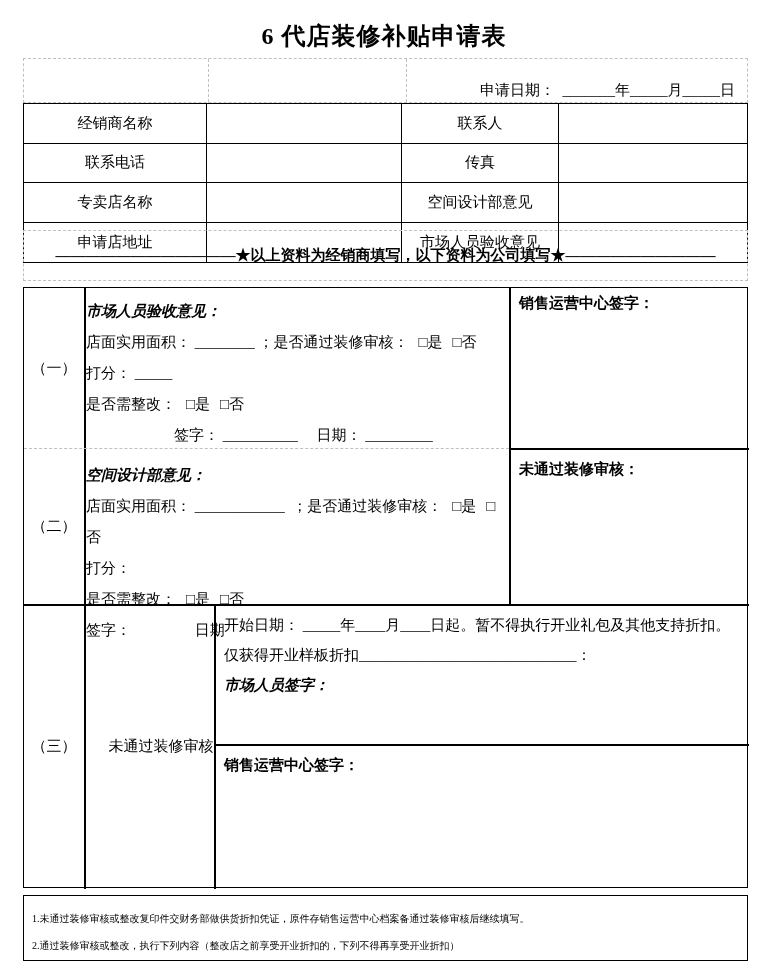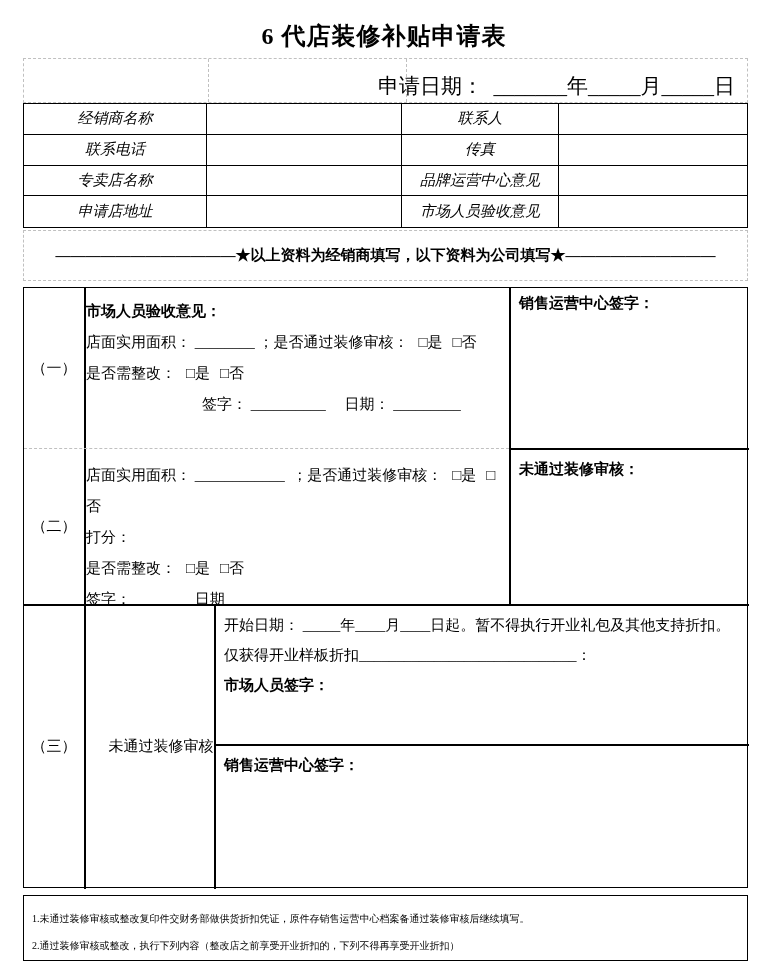"申请日期： _______年_____月_____日" .applydate { font-size: 21px -> 15px }
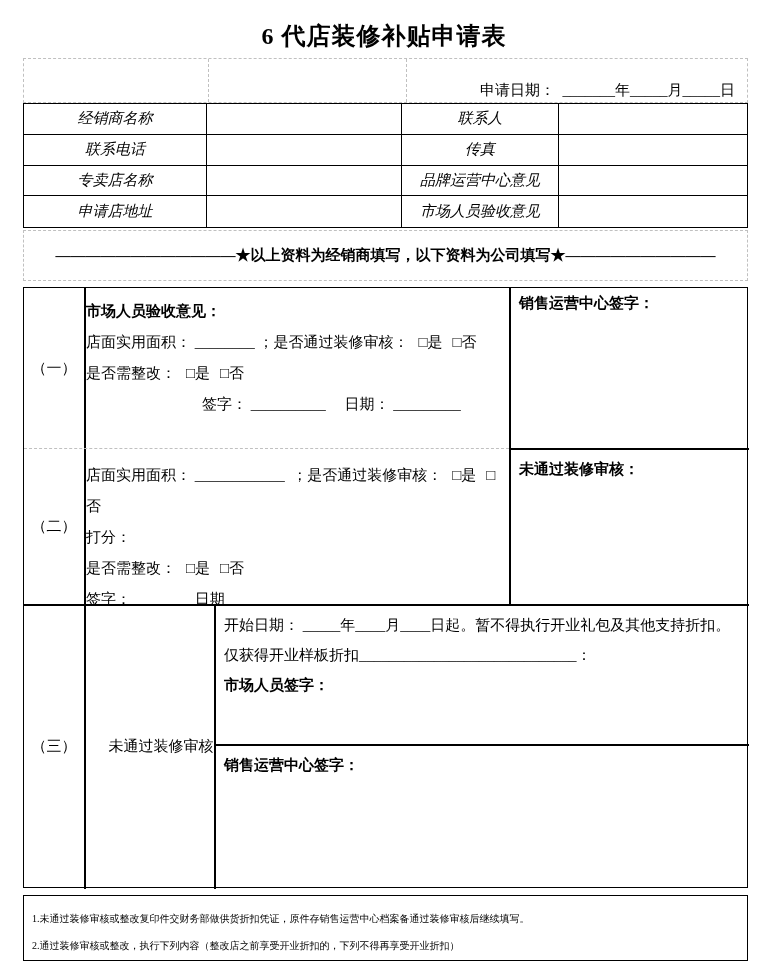"经销商名称" .t1 { font-style: italic -> none; height: 125px -> 160px }
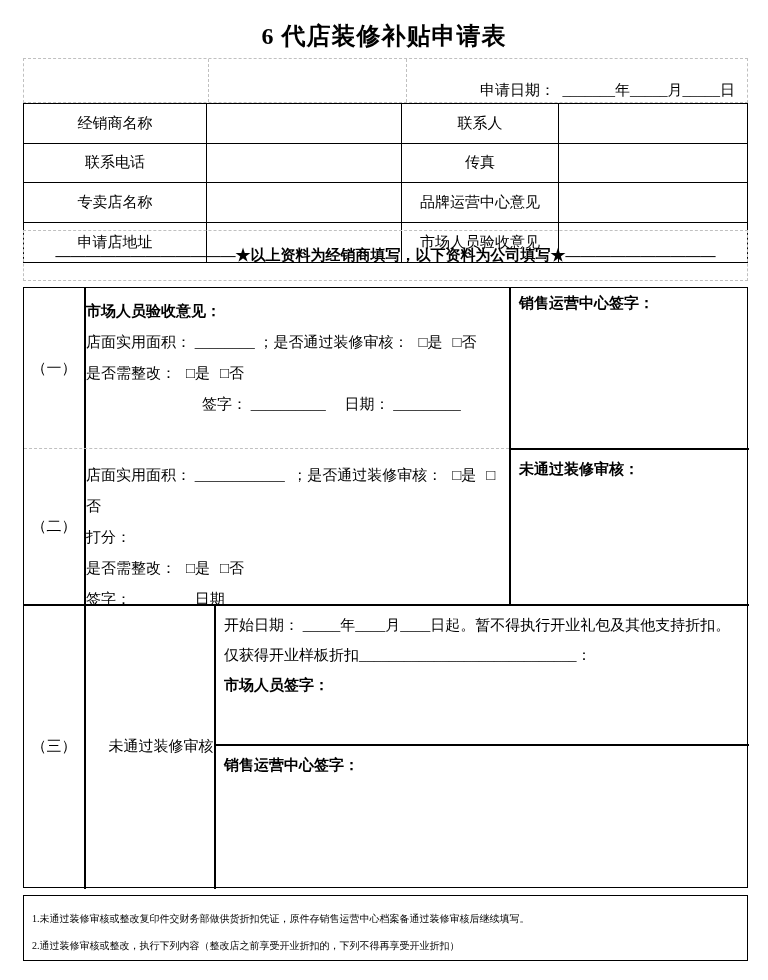"品牌运营中心意见" div.cell { text: 品牌运营中心 -> 空间设计部 }
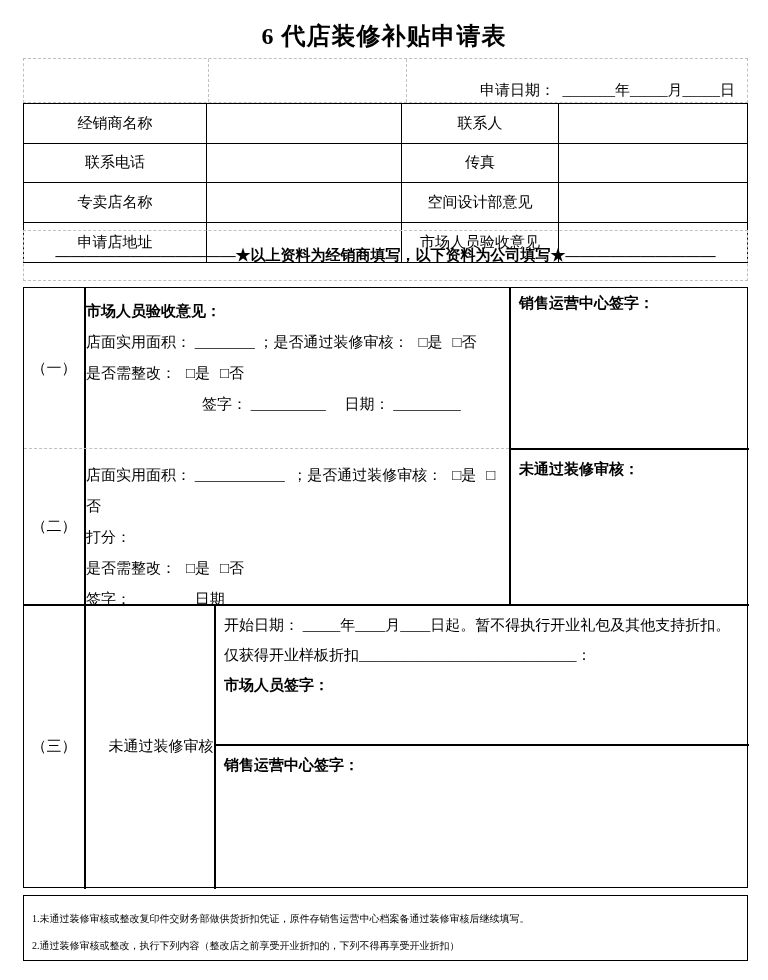"市场人员验收意见：" .bold { font-style: none -> italic }
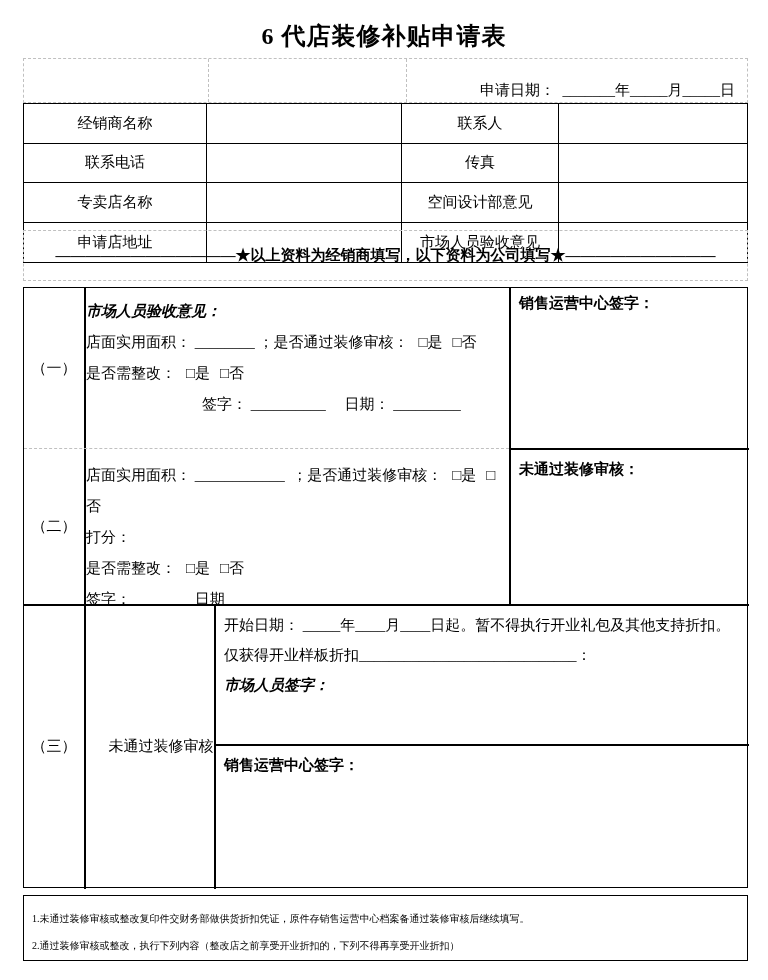"打分： _____" div.txt { html: none -> <div>打分： _____</div> }
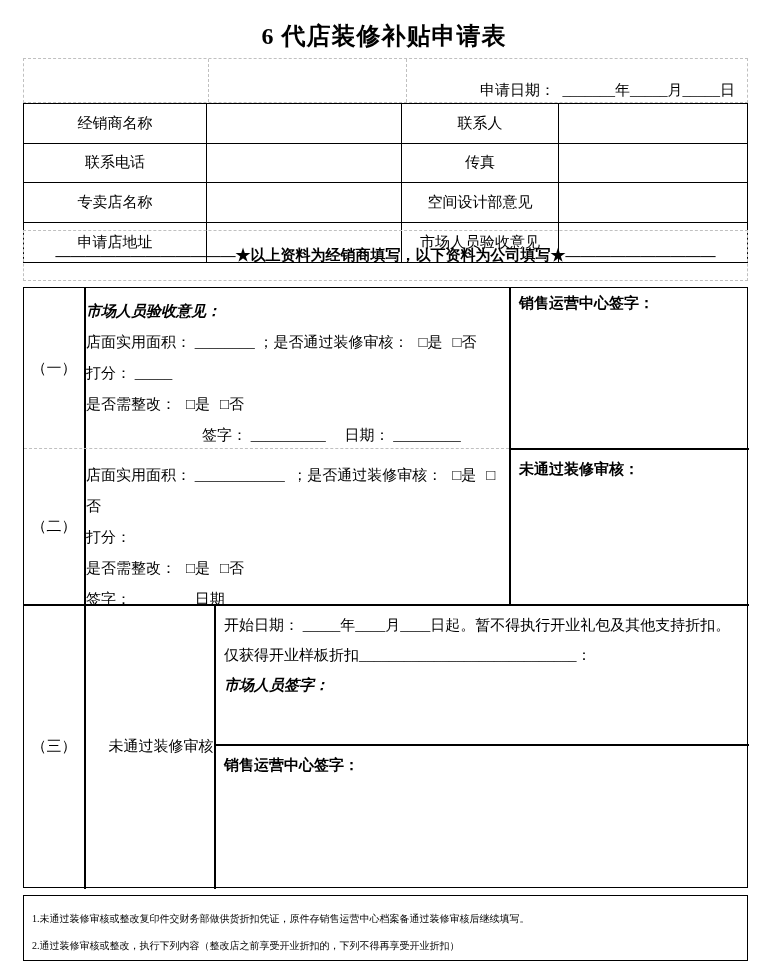"签字： __________ 日期： _________" div.txt { padding-left: 116px -> 88px }
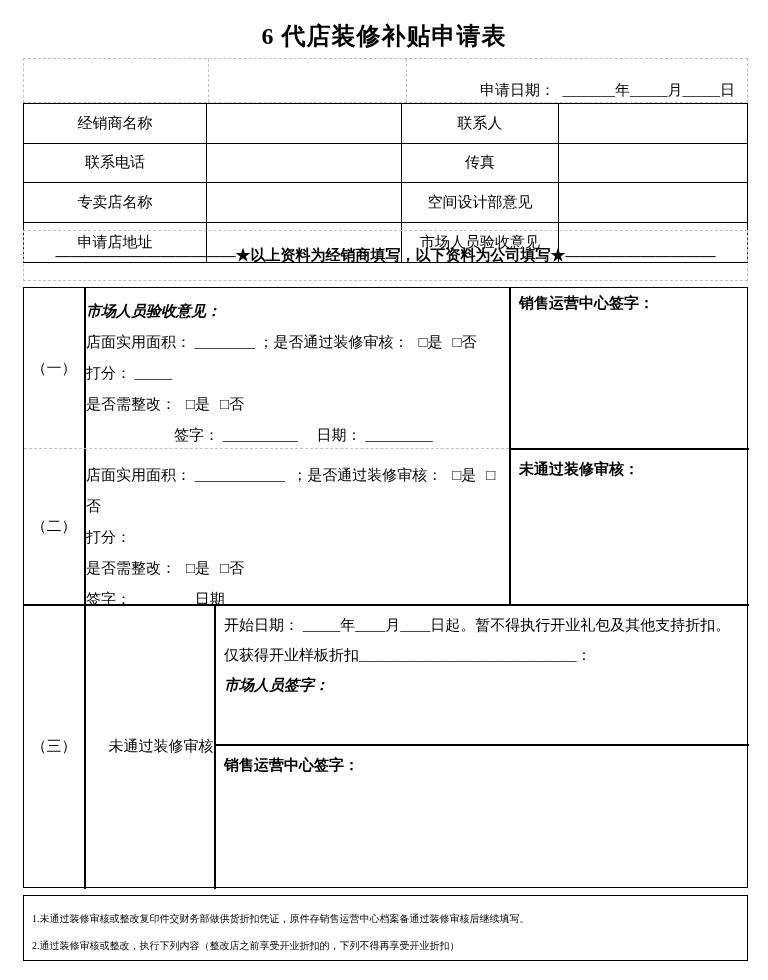"空间设计部意见：" div.bold { html: none -> <div>空间设计部意见：</div> }
